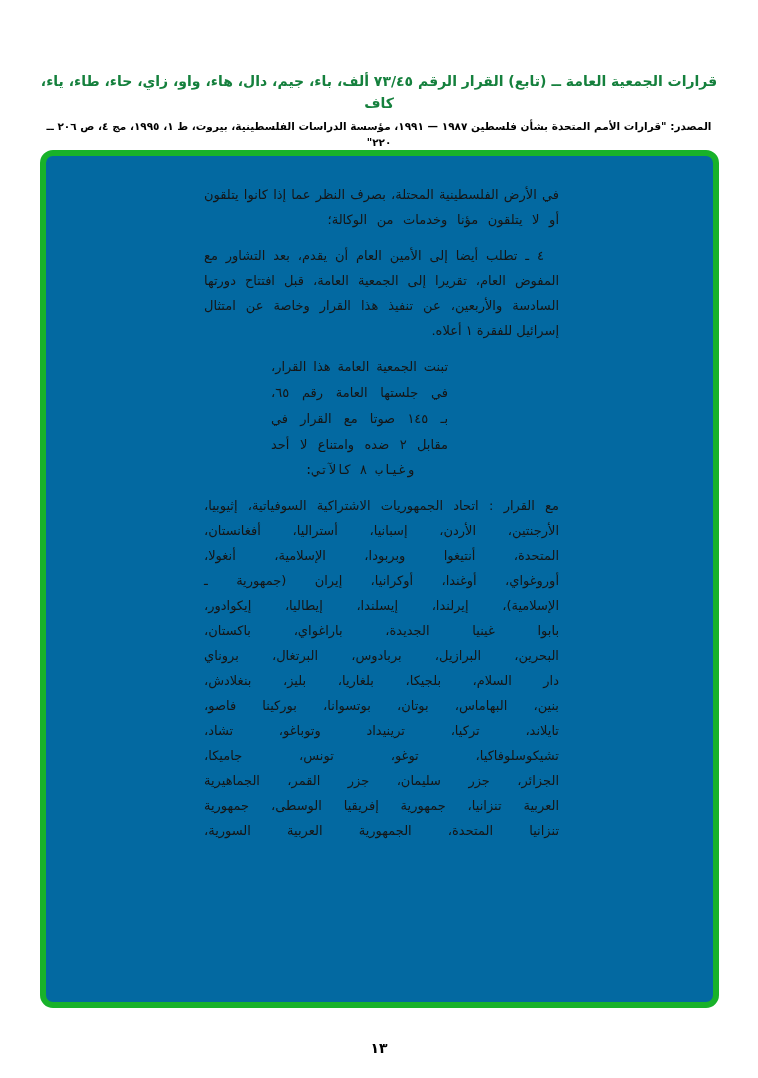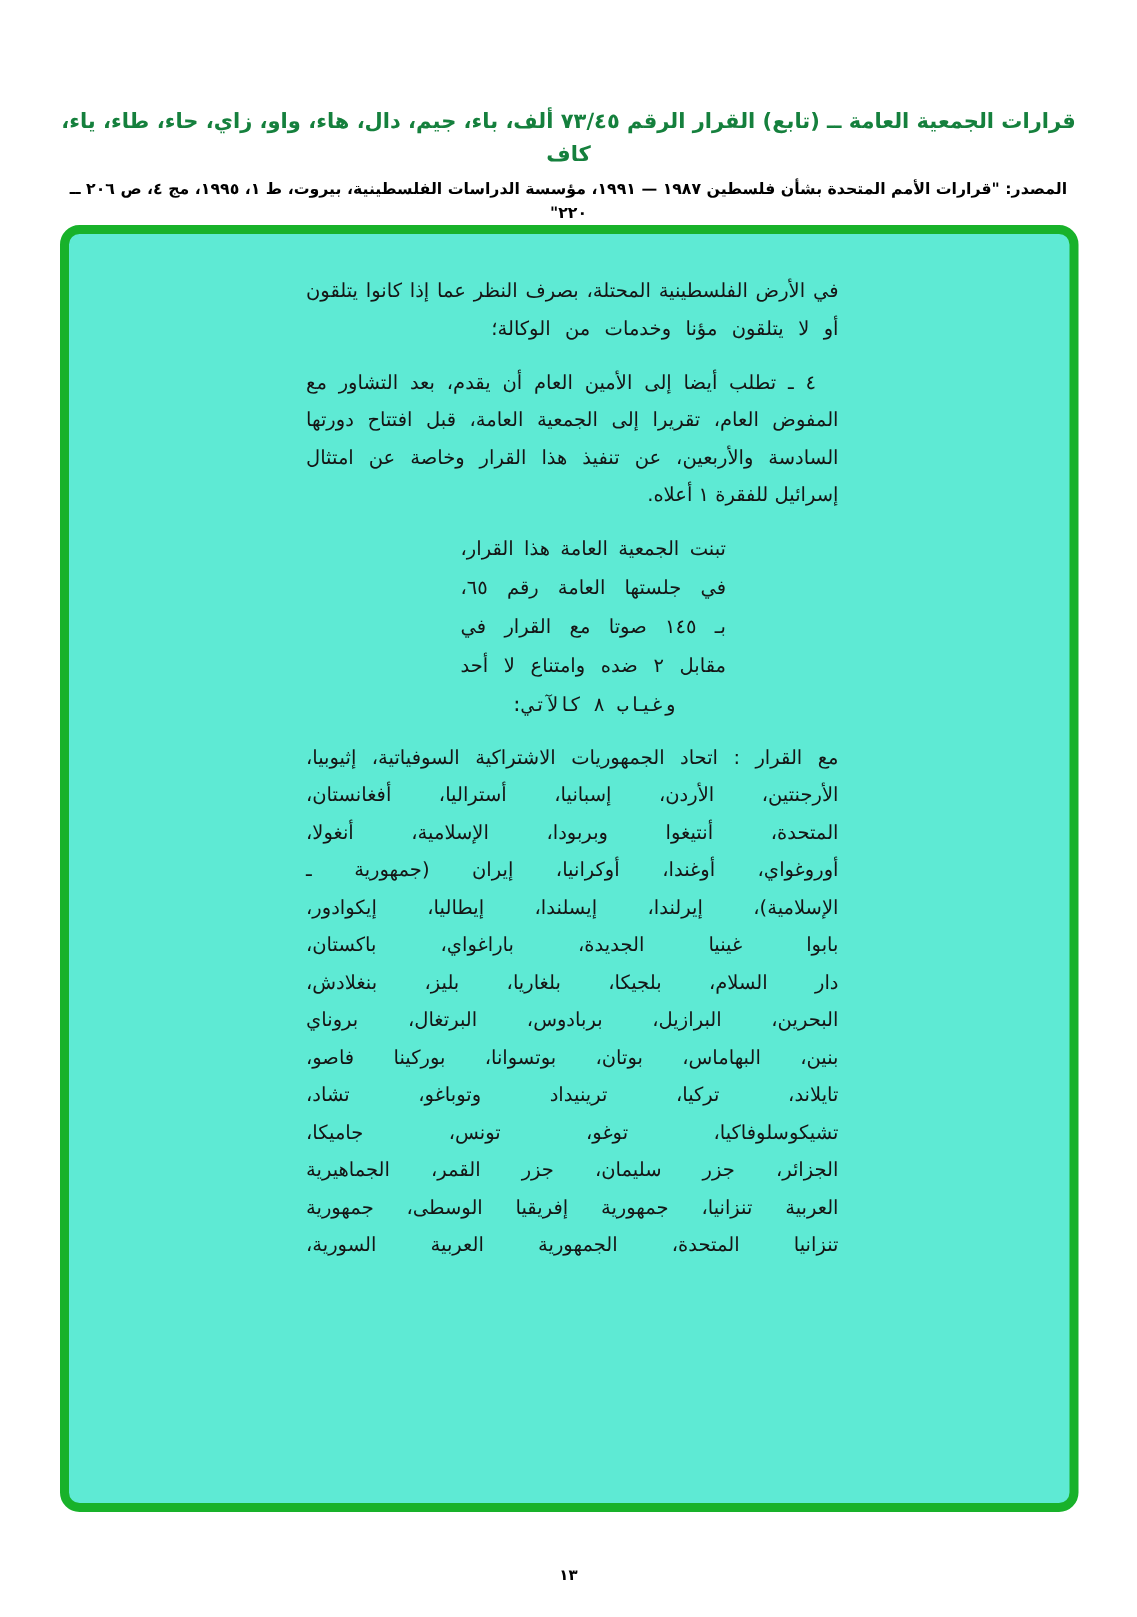"في الأرض الفلسطينية المحتلة، بصرف" .frame { background: #5eead4 -> #0369a1 }
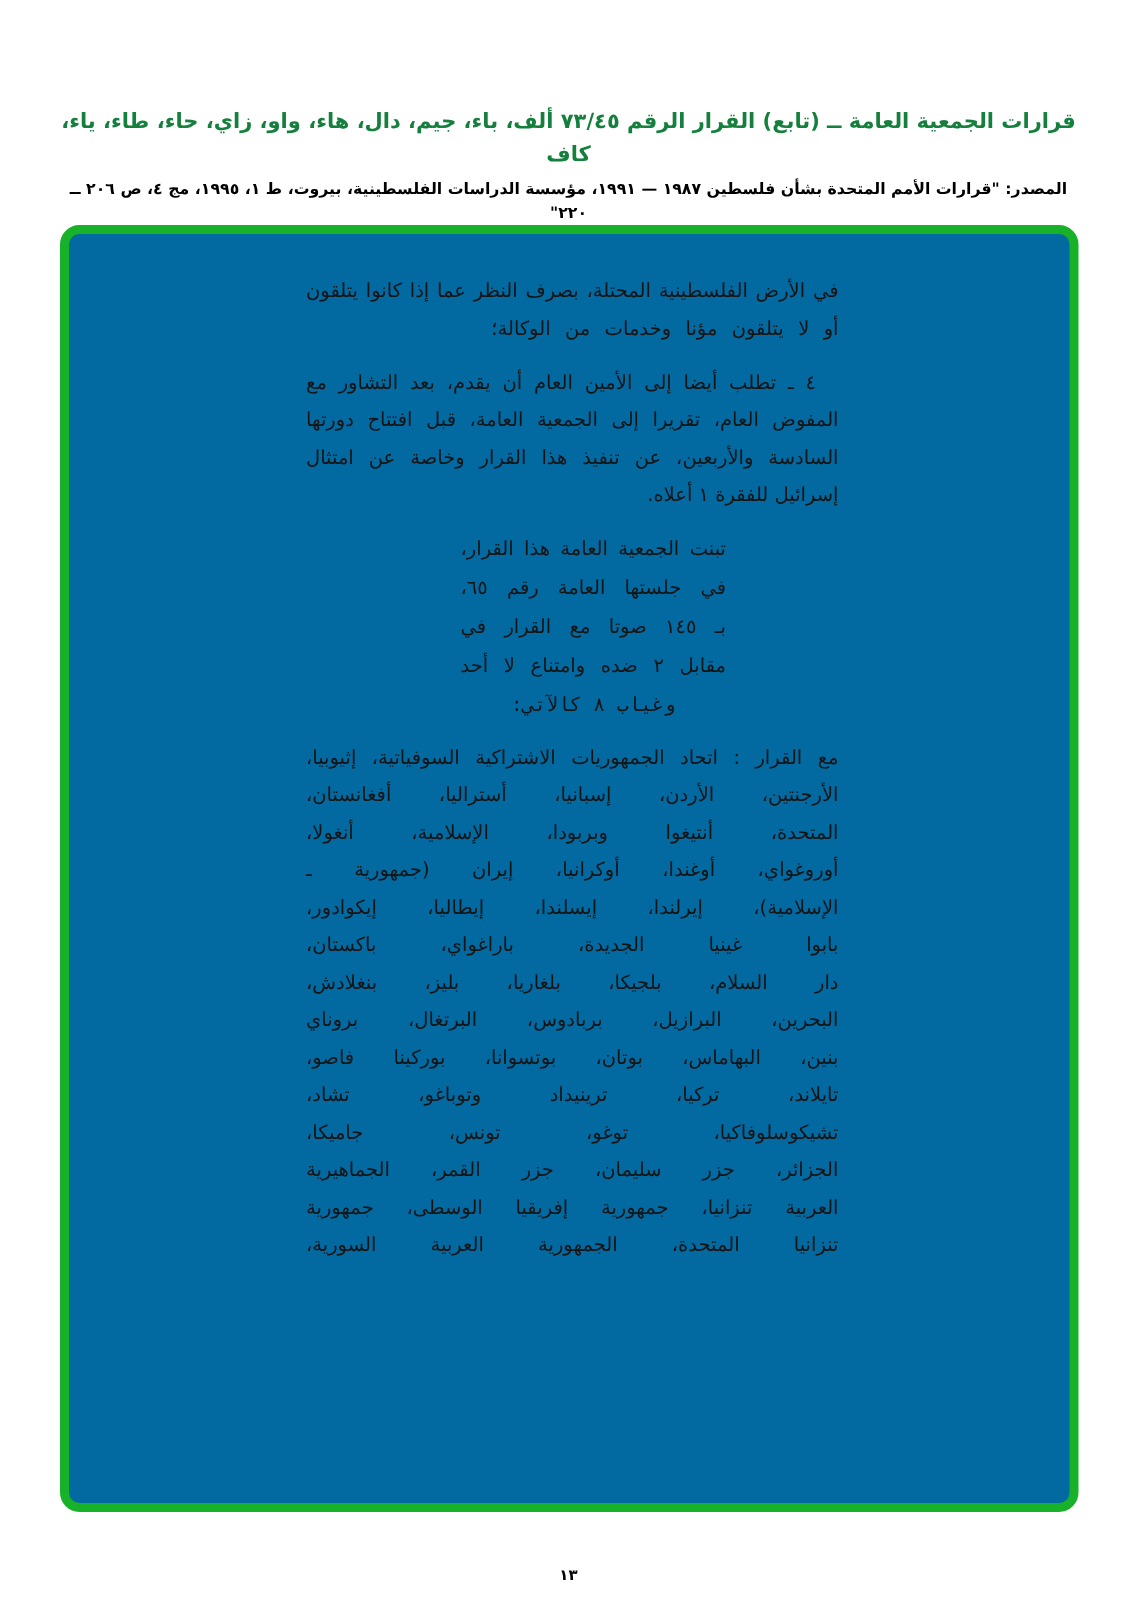"تبنت الجمعية العامة هذا القرار،" .votes { margin-right: 75px -> 111px }
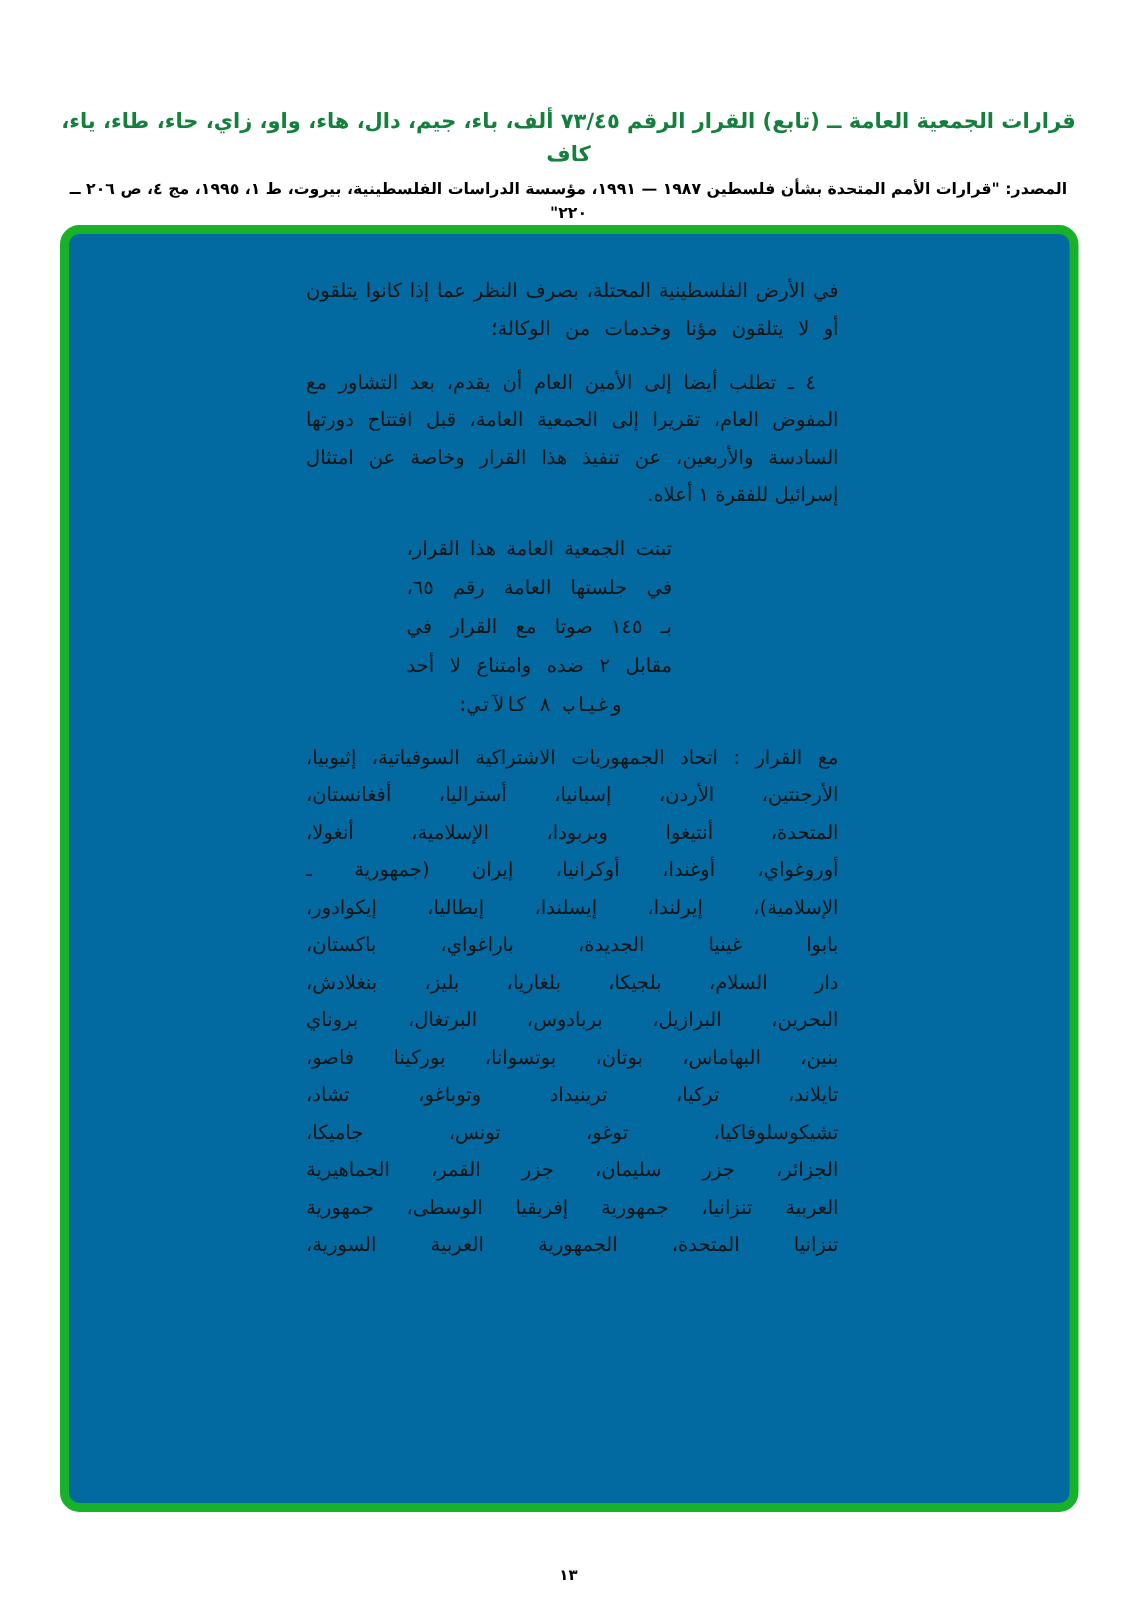"دار السلام، بلجيكا، بلغاريا، بليز،" div.tline { order: before "البحرين، البرازيل، بربادوس، البرتغال،" -> after "البحرين، البرازيل، بربادوس، البرتغال،" }
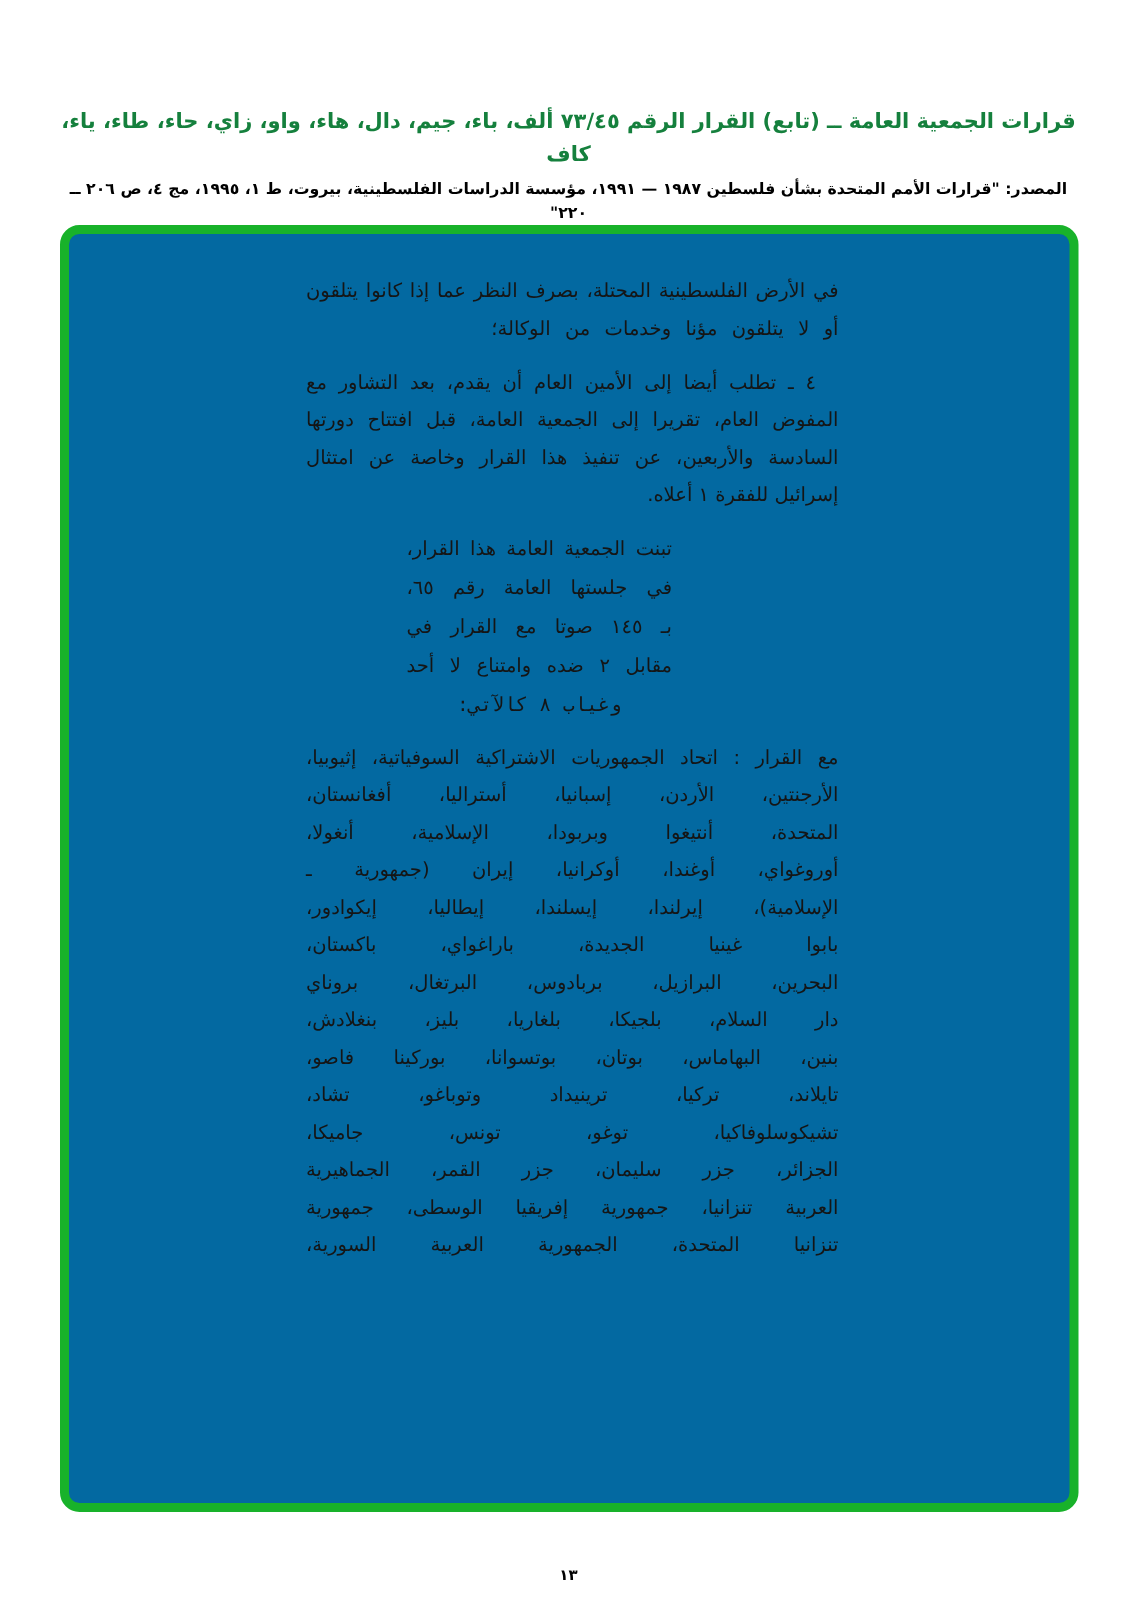"١٣" .pagenum { font-size: 10px -> 14px }
